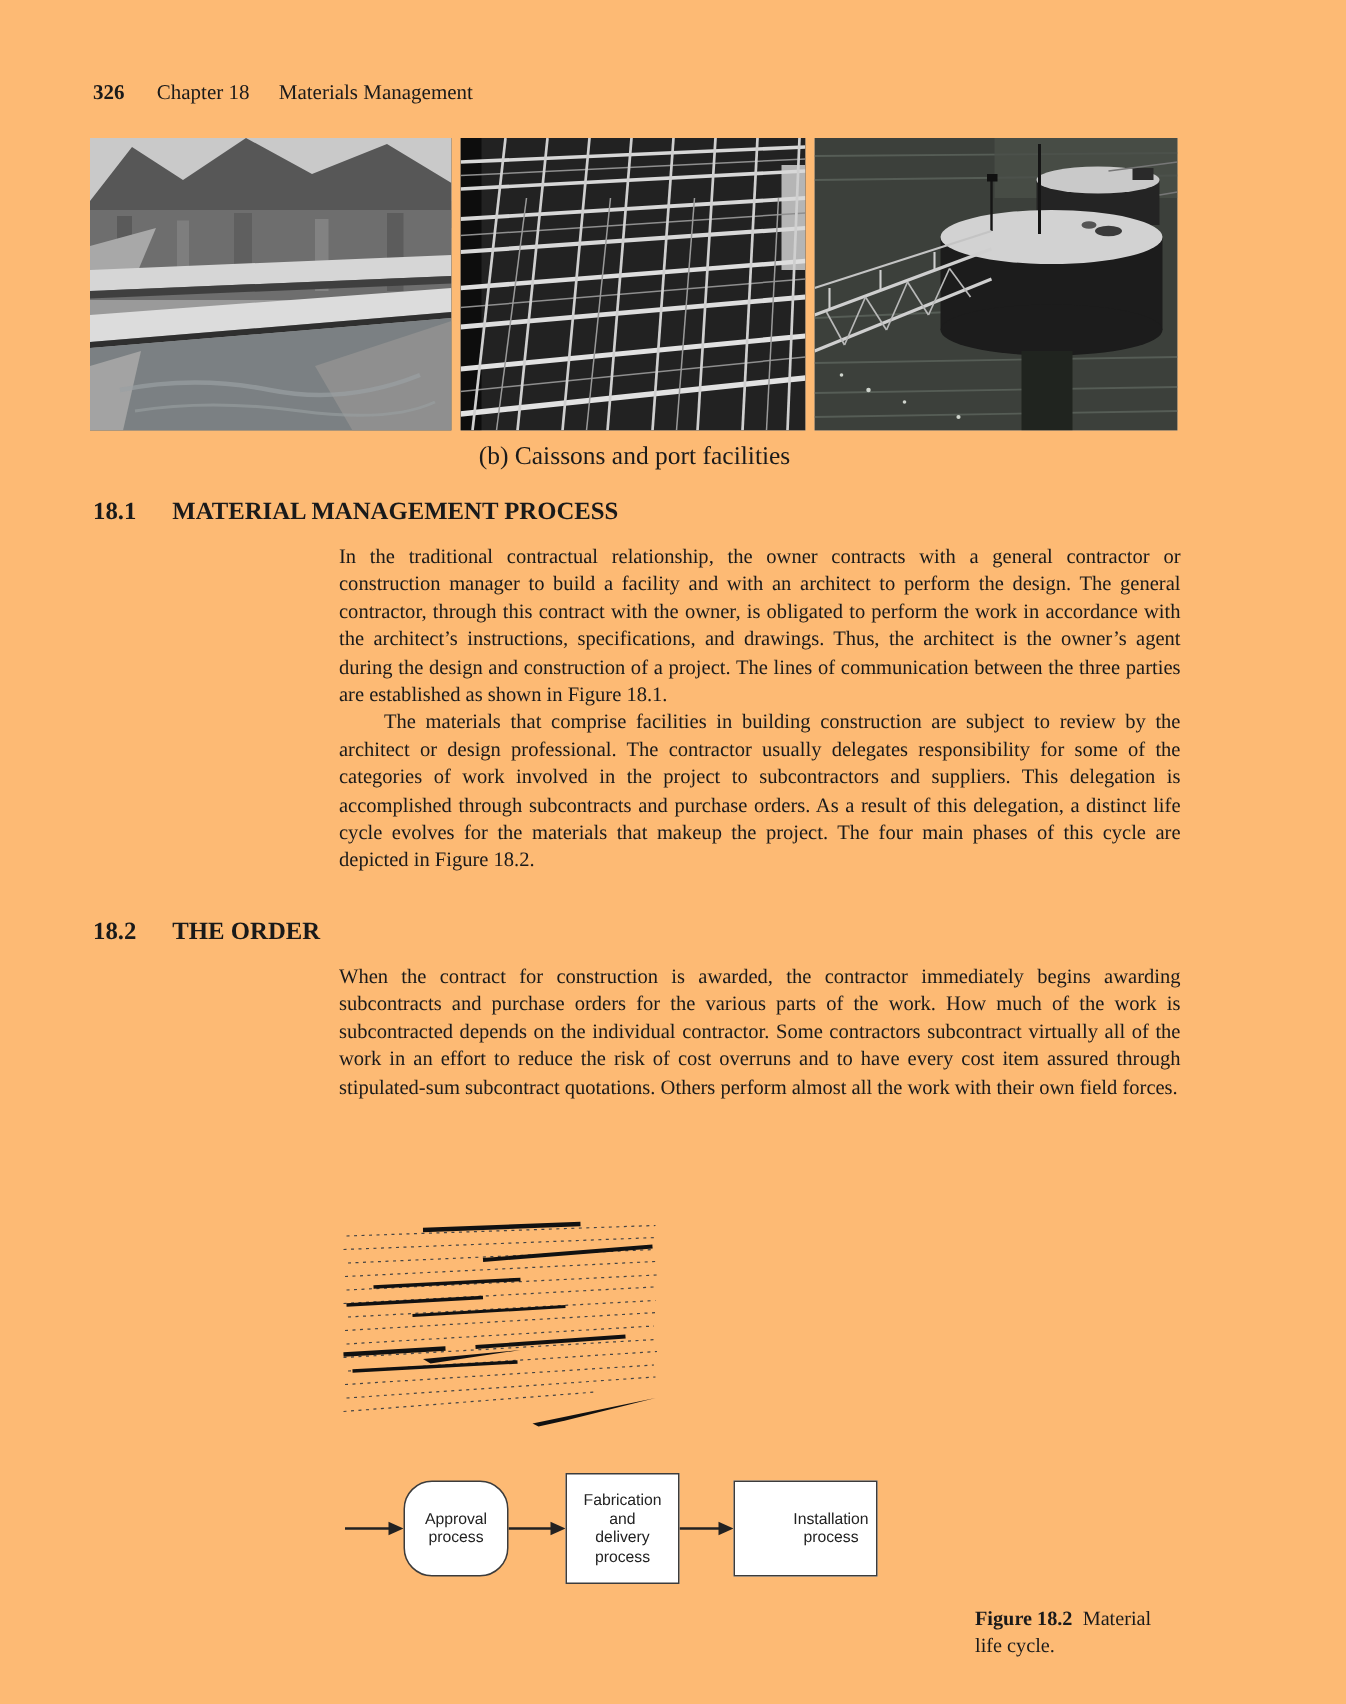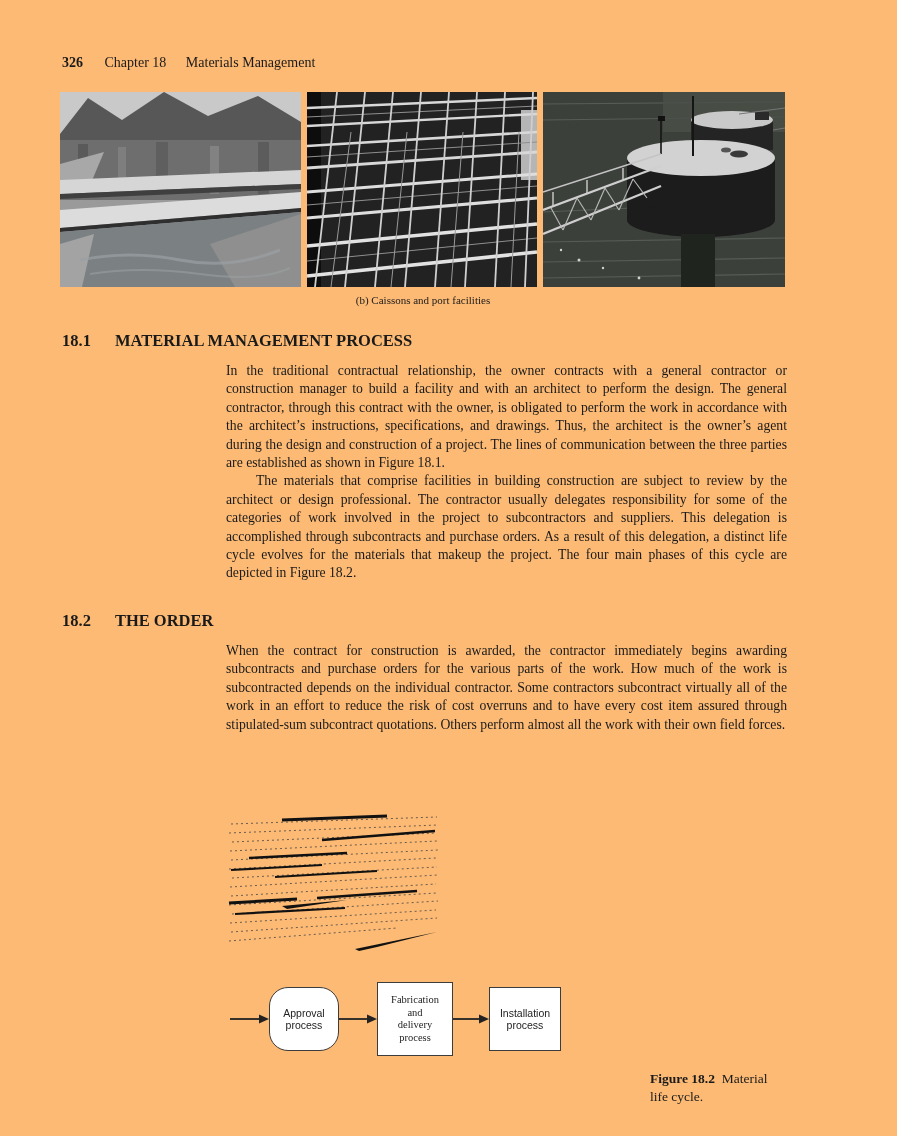"(b) Caissons and port facilities" .photo-caption { font-size: 11px -> 17px }
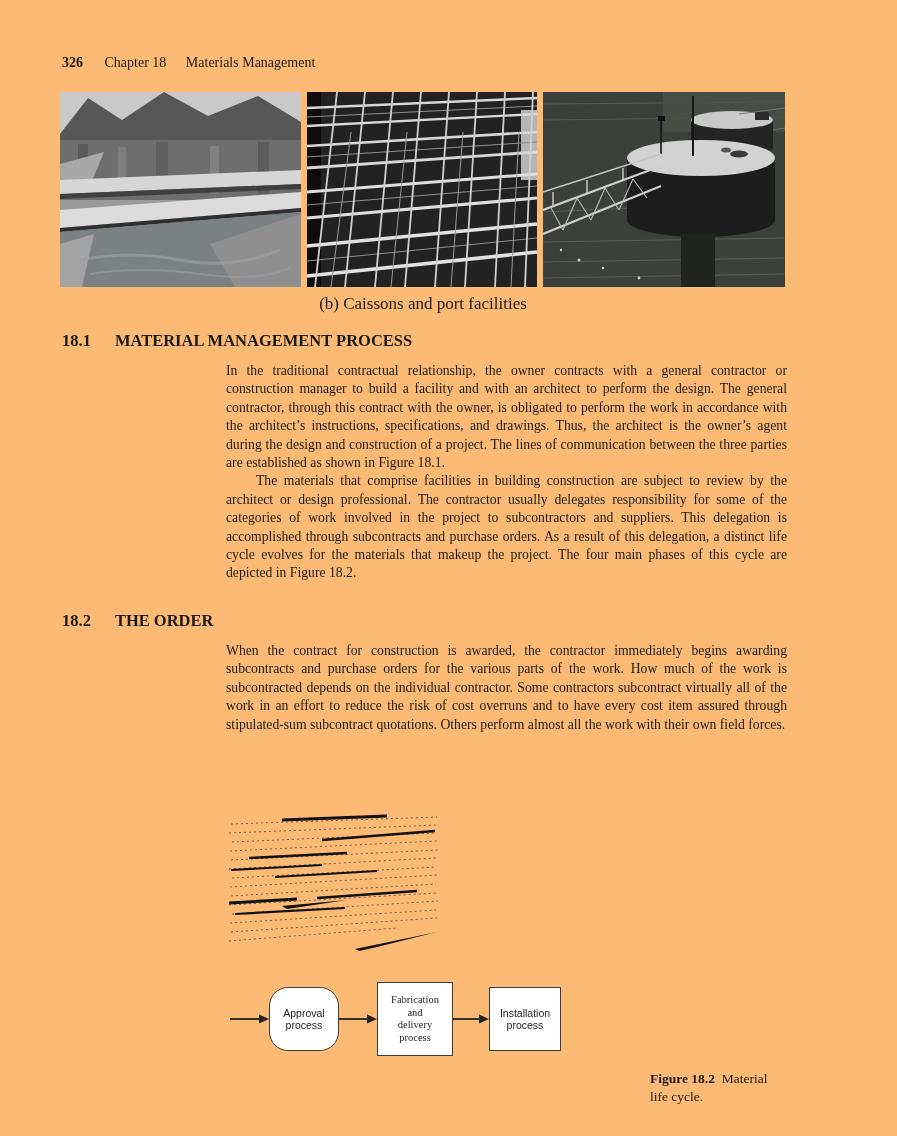"Fabrication and delivery process" .fb3 { font-family: Liberation Serif, serif -> none }
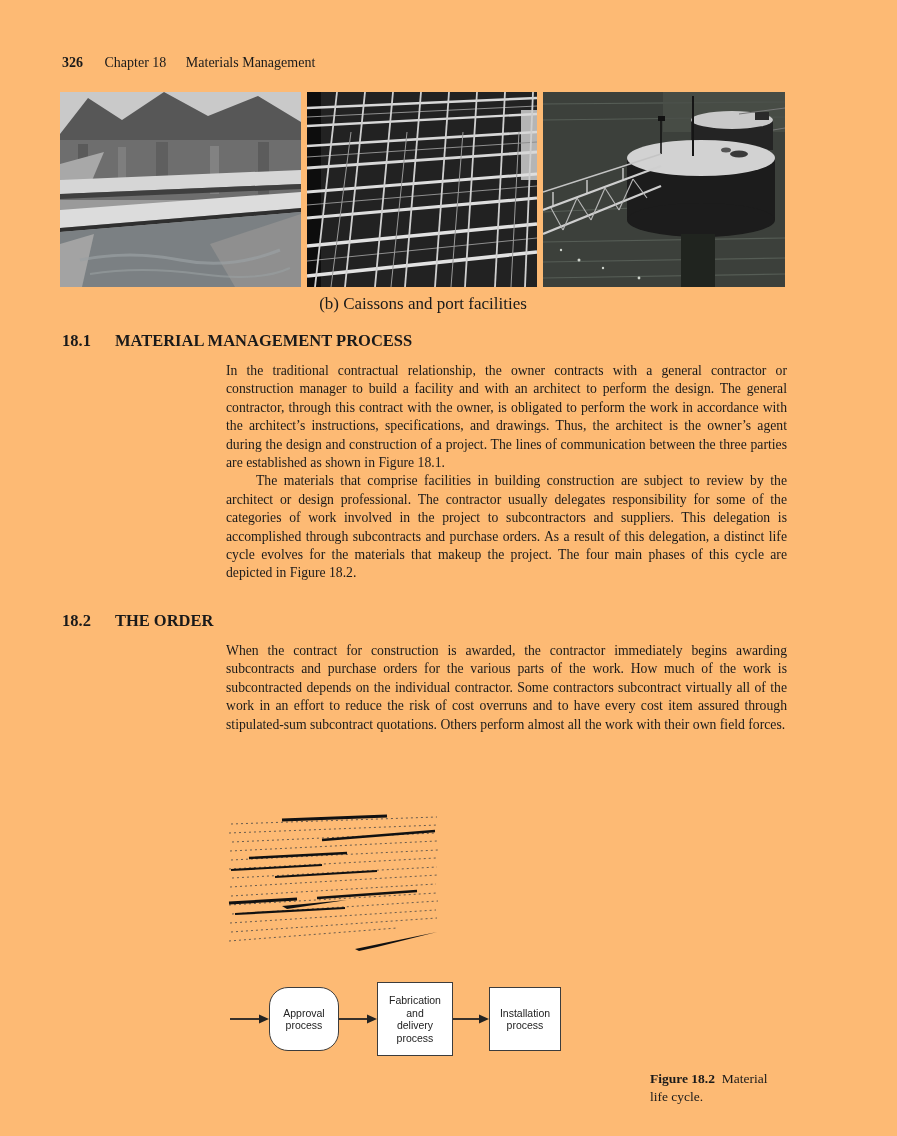"Installation process" .fb4 { justify-content: none -> flex-end; width: 72px -> 96px }
